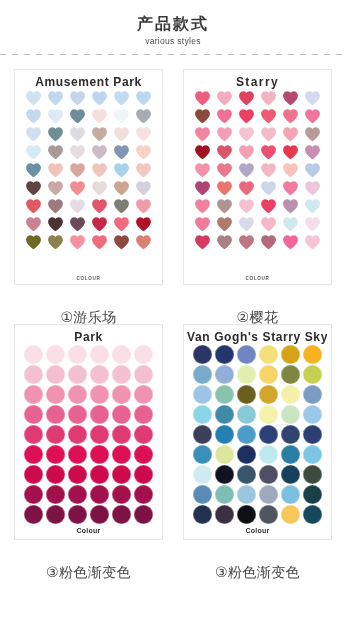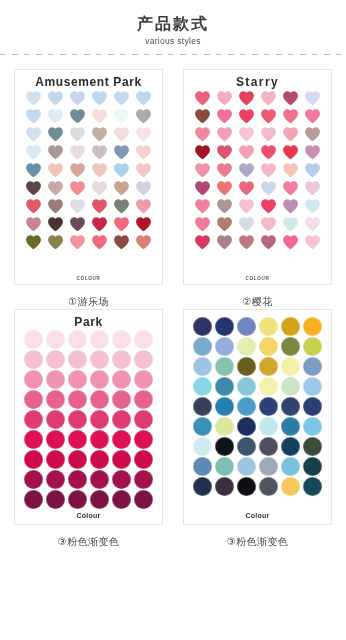"①游乐场" .caption { font-size: 10px -> 14px; margin-top: 10px -> 25px }
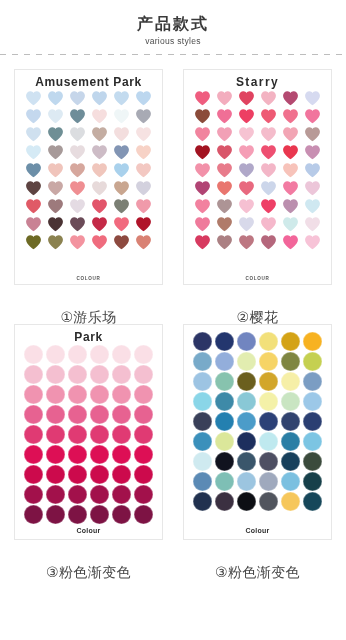"Van Gogh's Starry Sky" div.sheet-title { html: none -> <div>Van Gogh's Starry Sky</div> }
